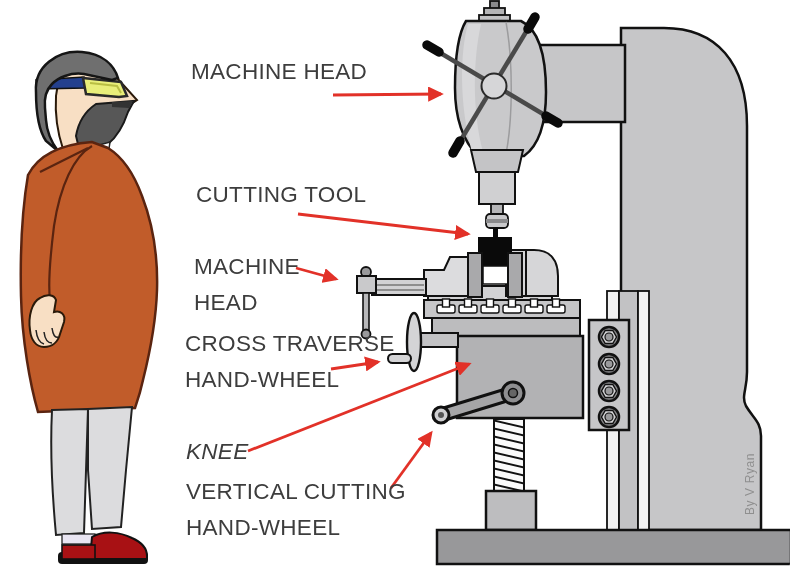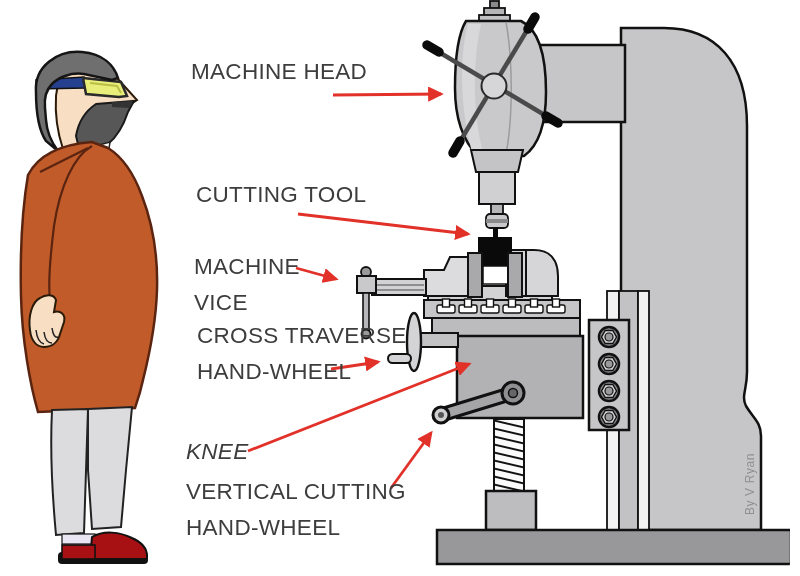"VICE" span { text: VICE -> HEAD }
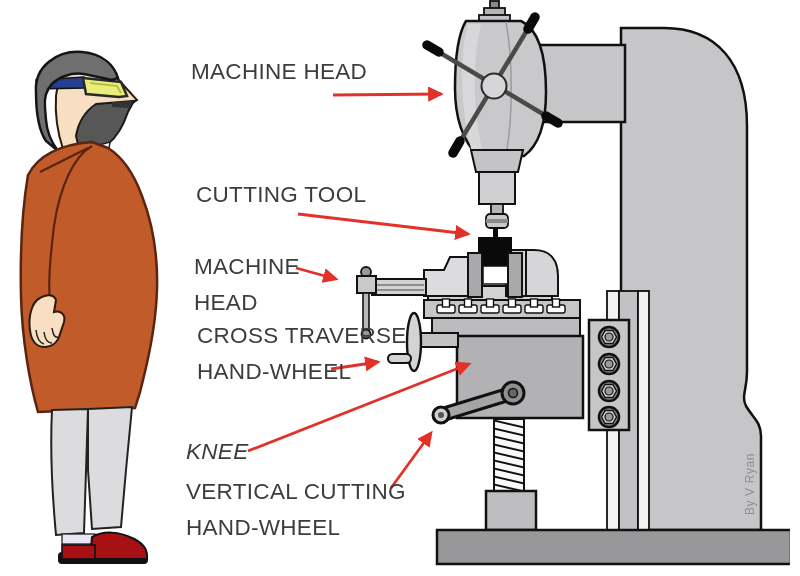"CROSS TRAVERSE" .lbl-cross-traverse { margin-left: 12px -> none; top: 318px -> 326px }
